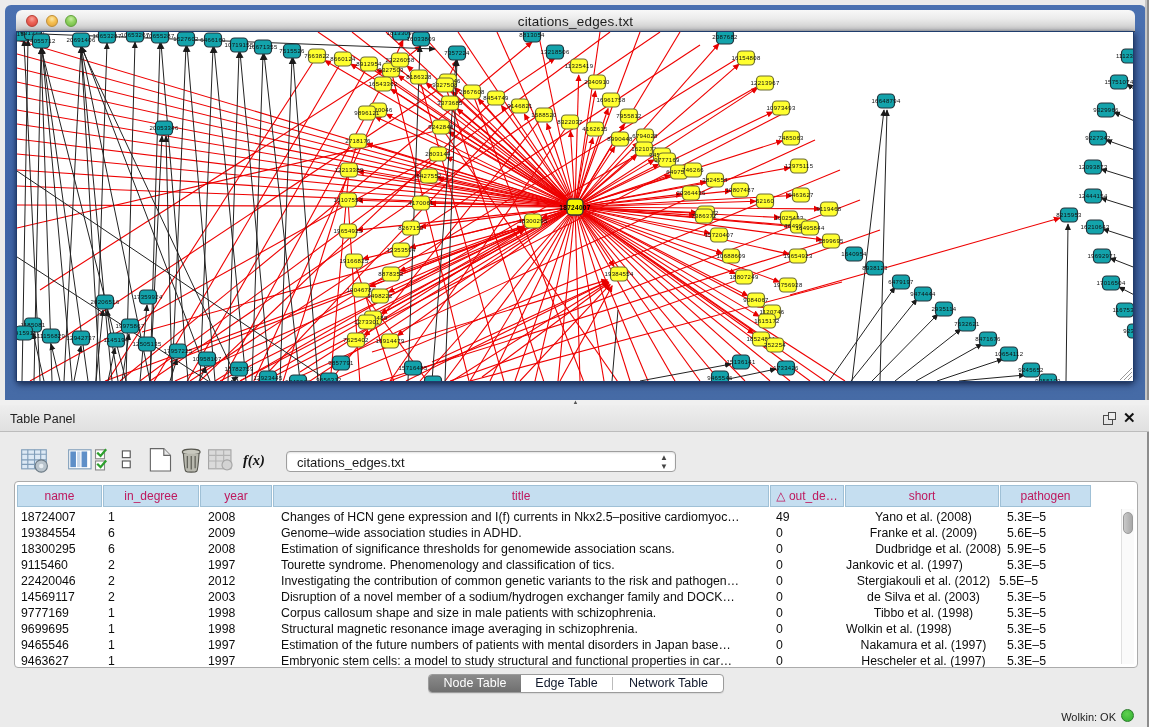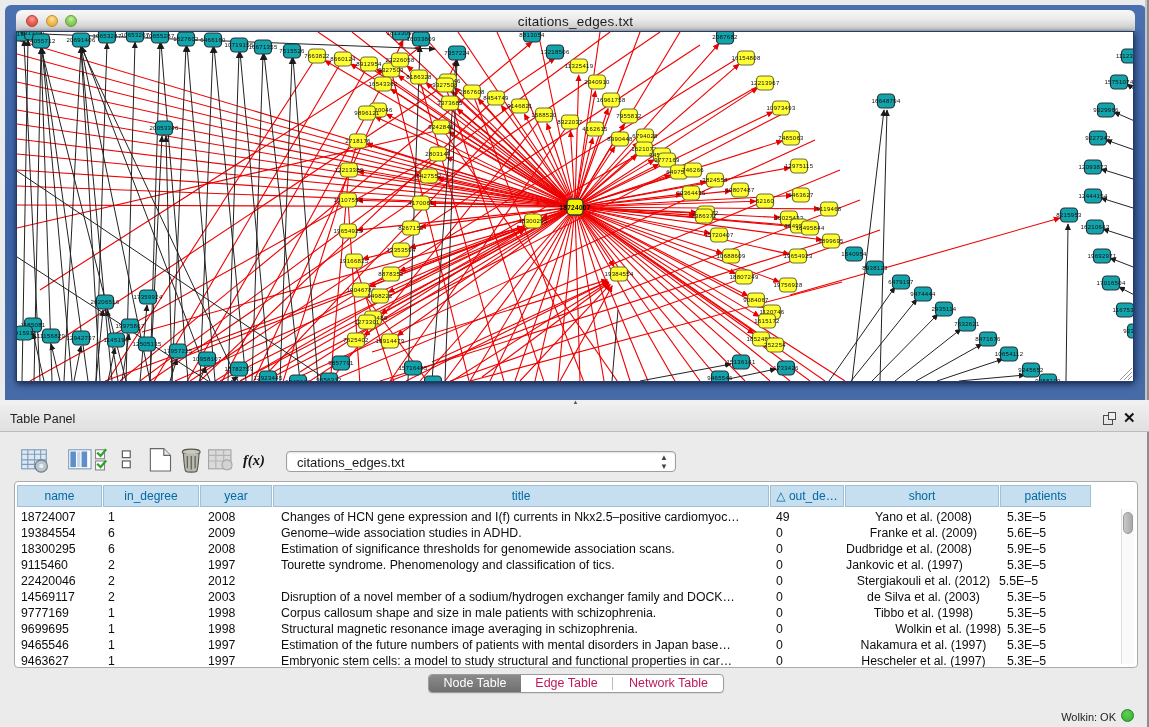"name" .thead { color: #0369a1 -> #be185d }
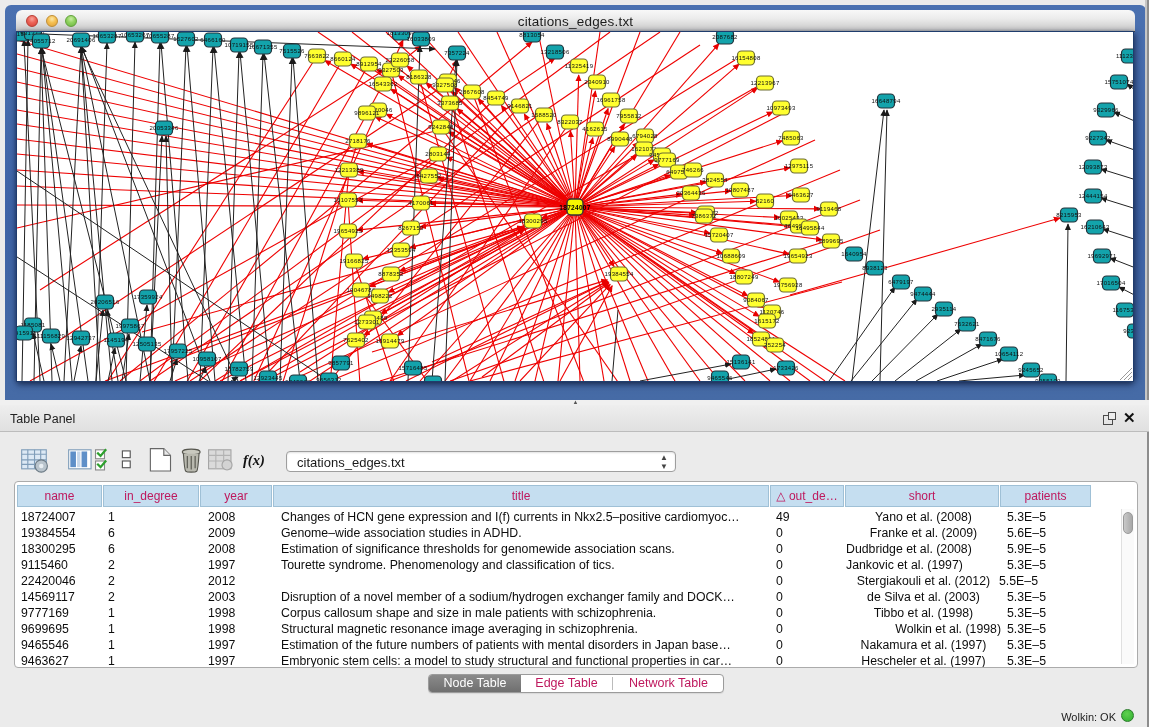"patients" div.thead { text: patients -> pathogen }
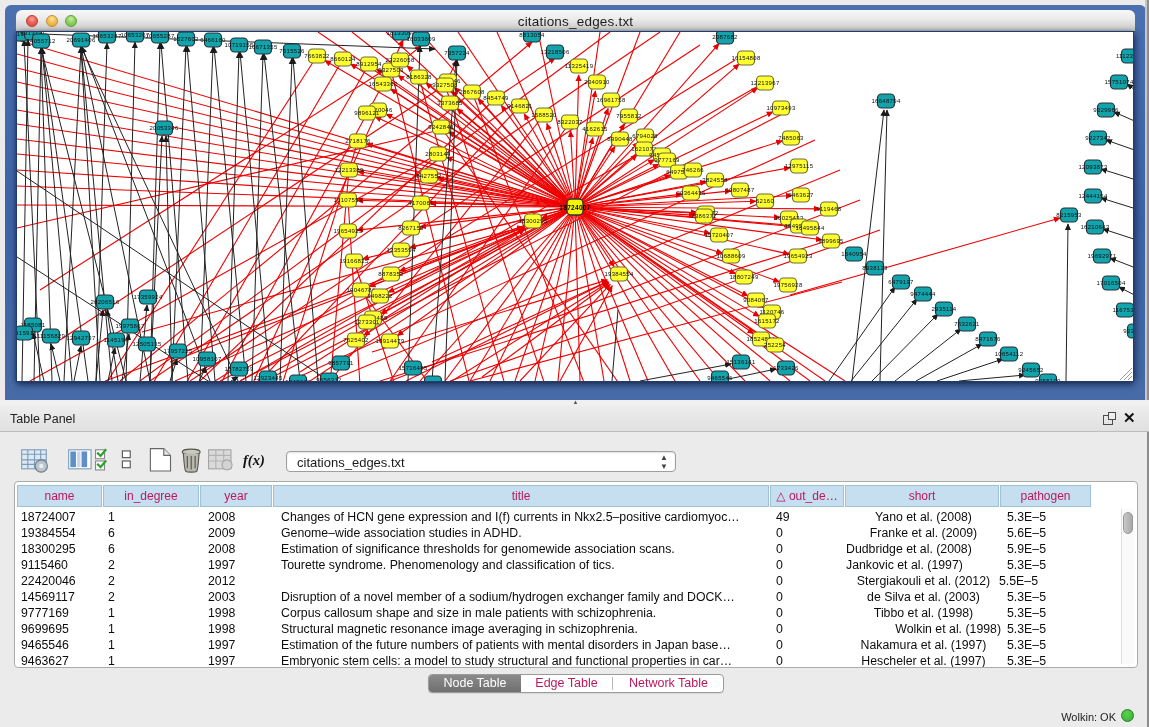"Dudbridge et al. (2008)" div.trow { text-align: left -> right }
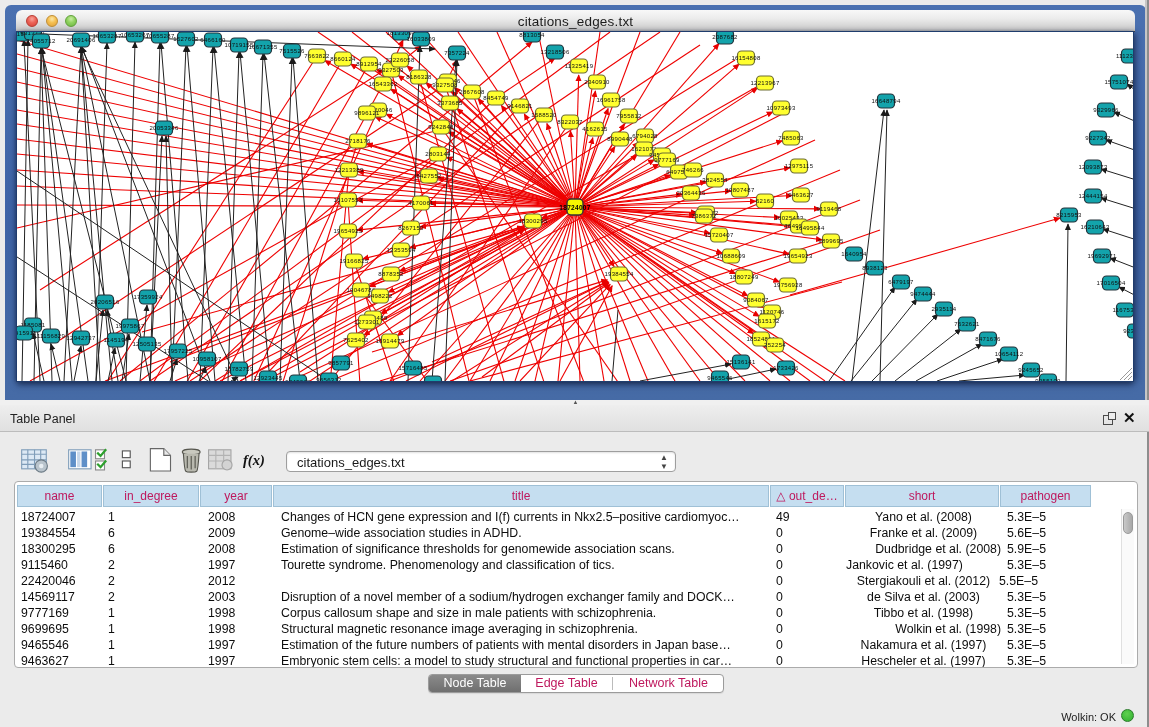"Investigating the contribution of common" div.trow { html: none -> <div>Investigating the contribution of common genetic variants to the risk and pathogen…</div> }
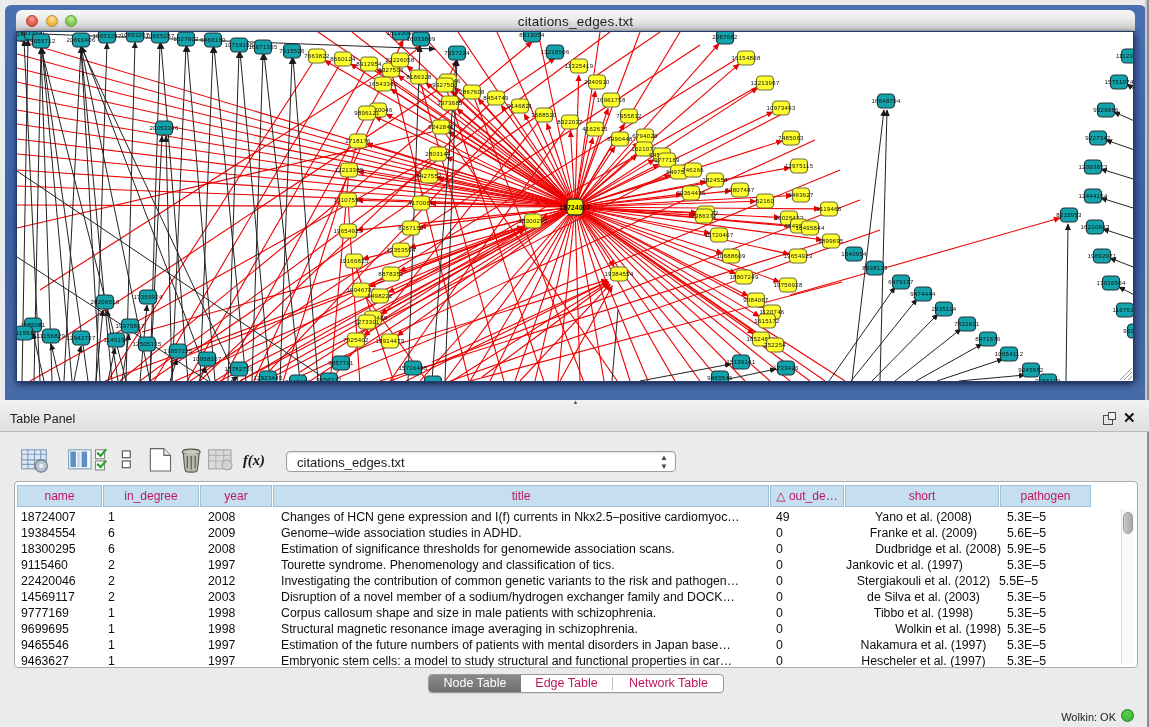"Wolkin et al. (1998)" div.trow { text-align: right -> left }
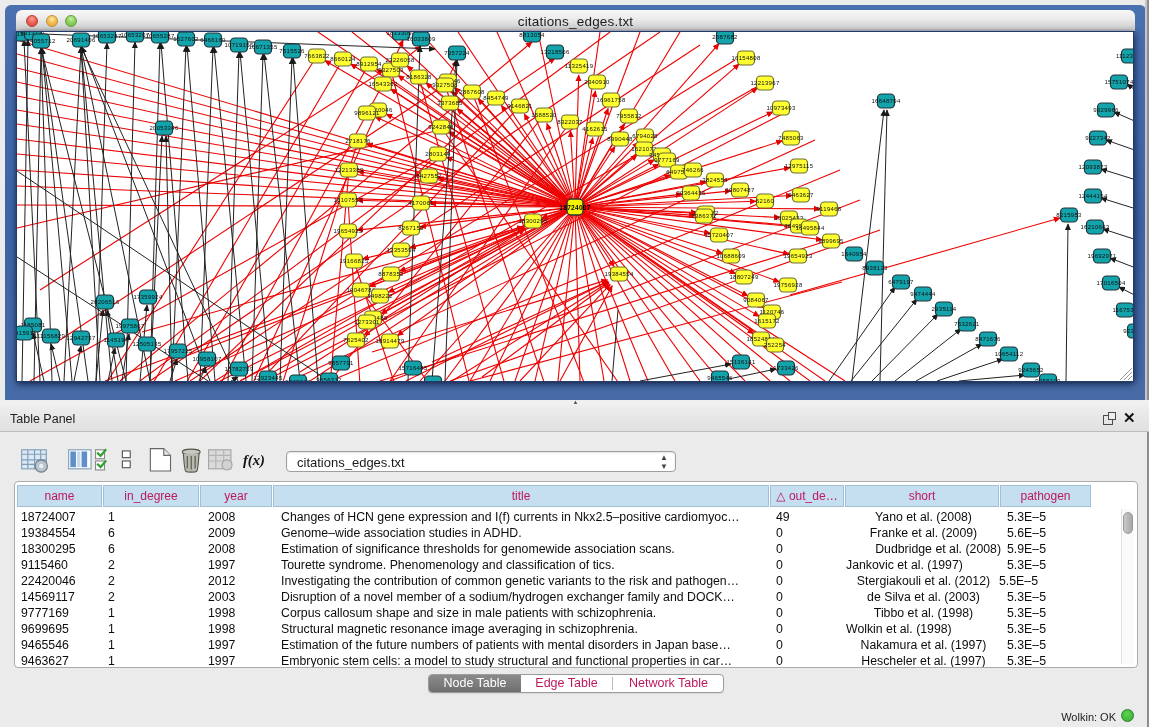"Edge Table" .seg { color: #be185d -> #0f172a }
